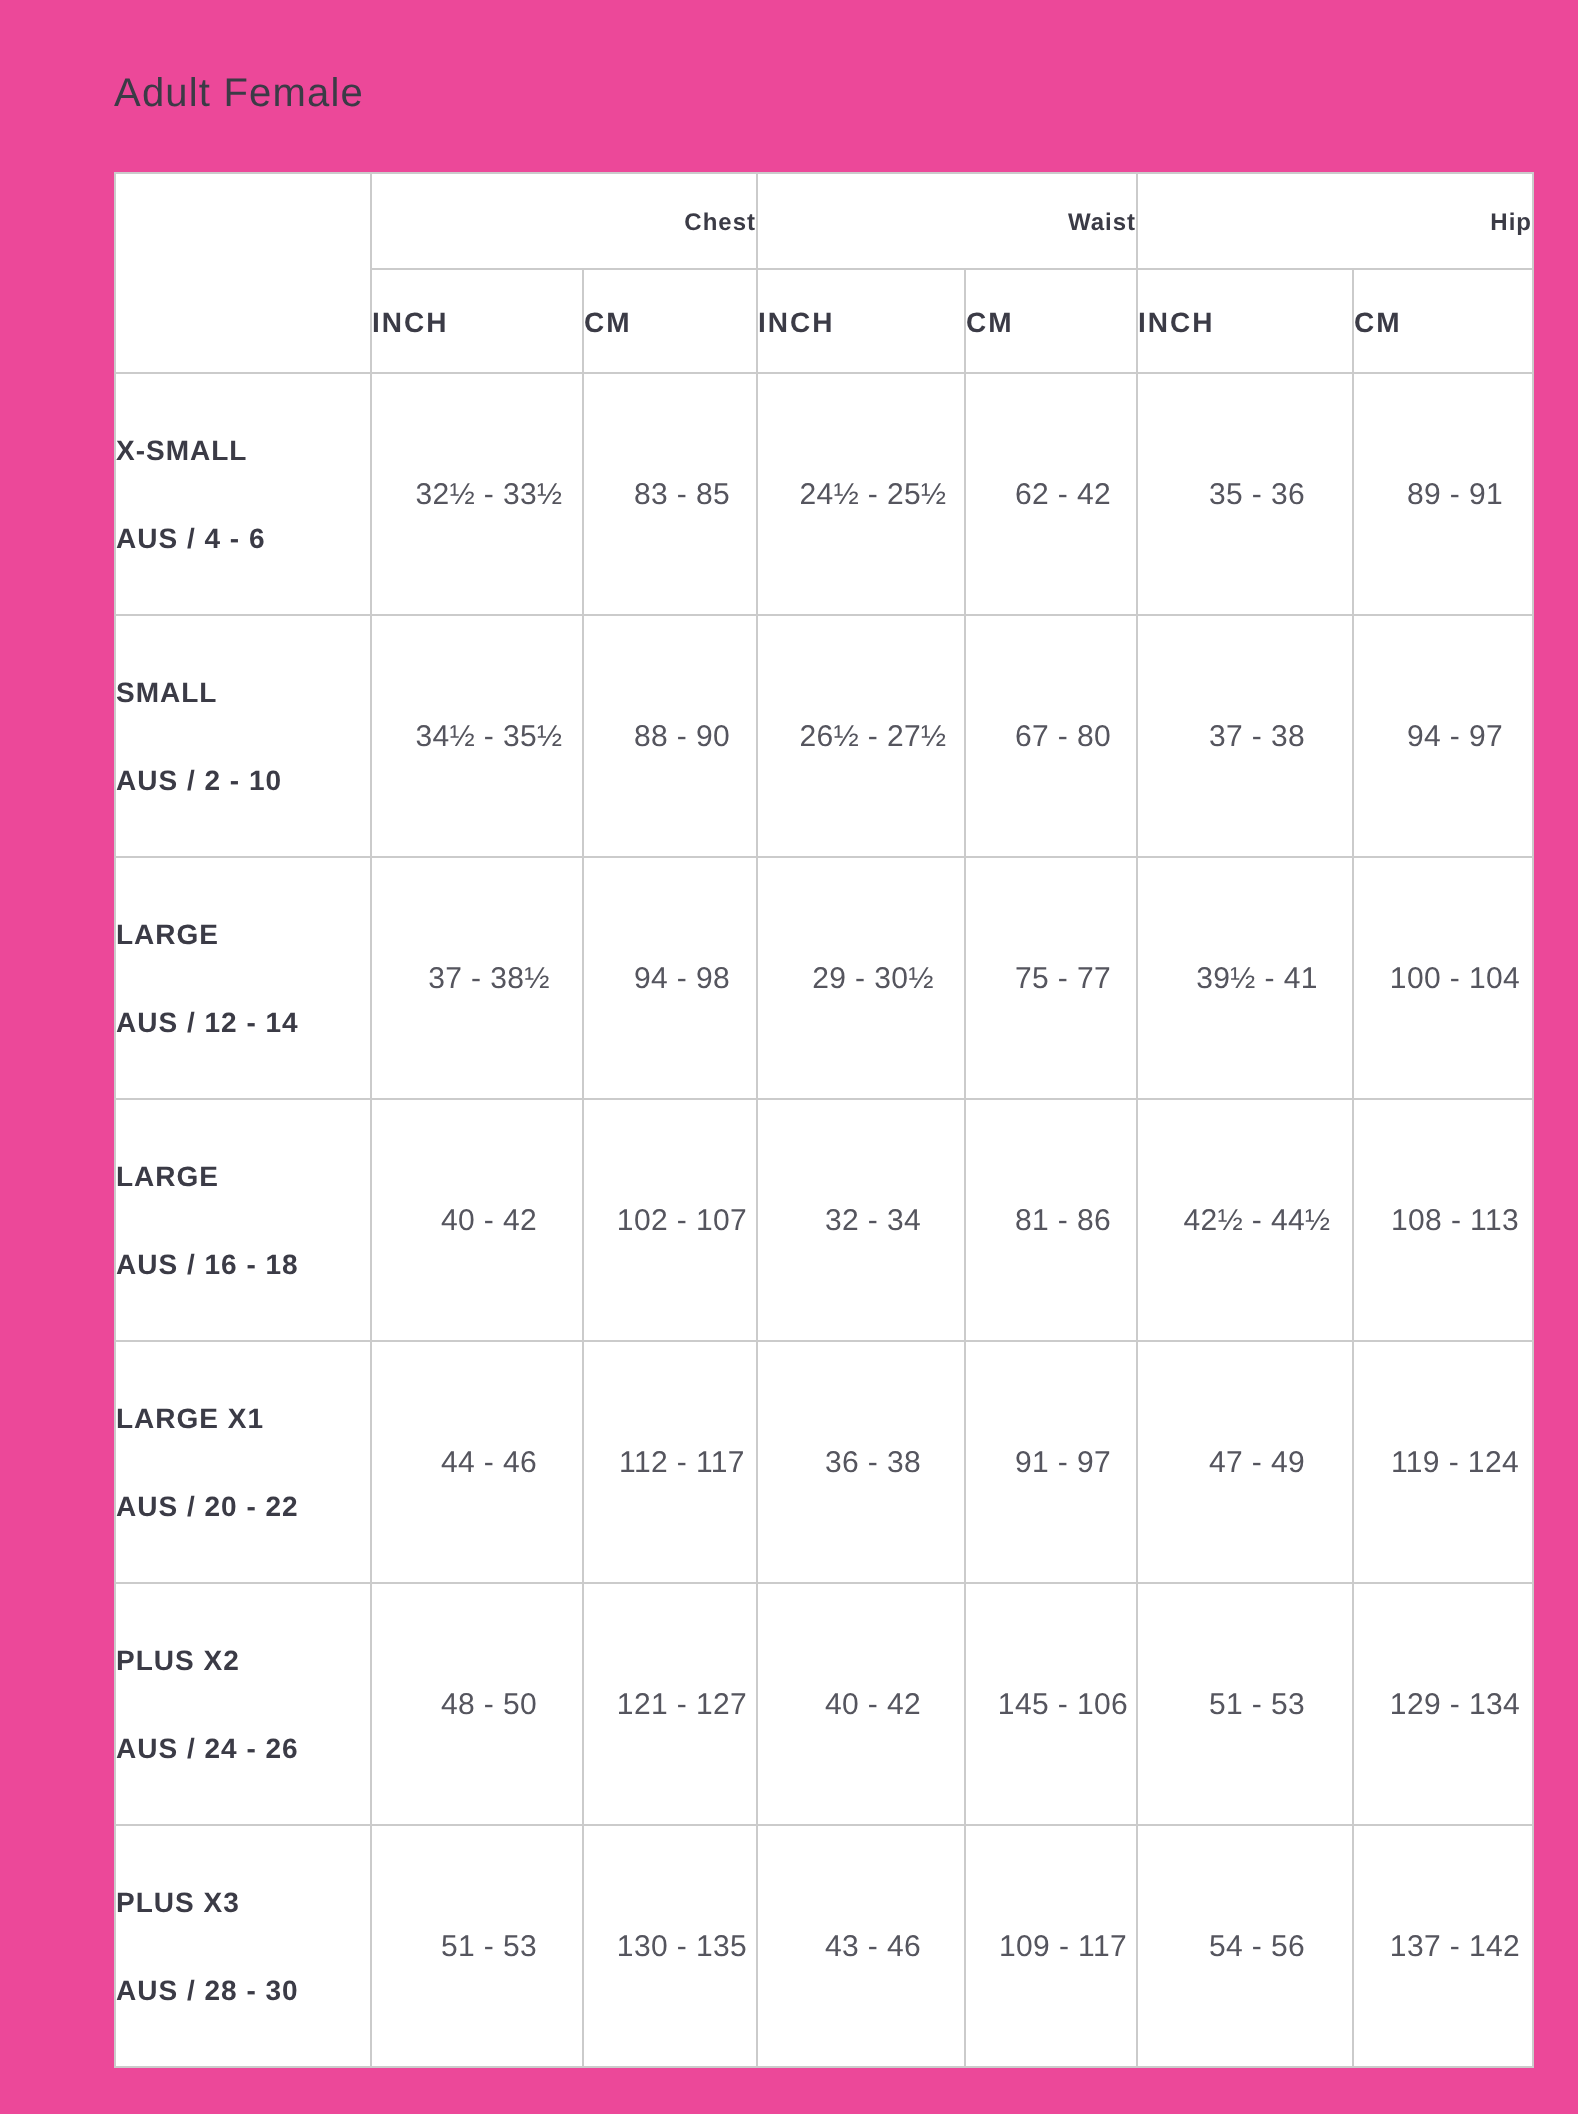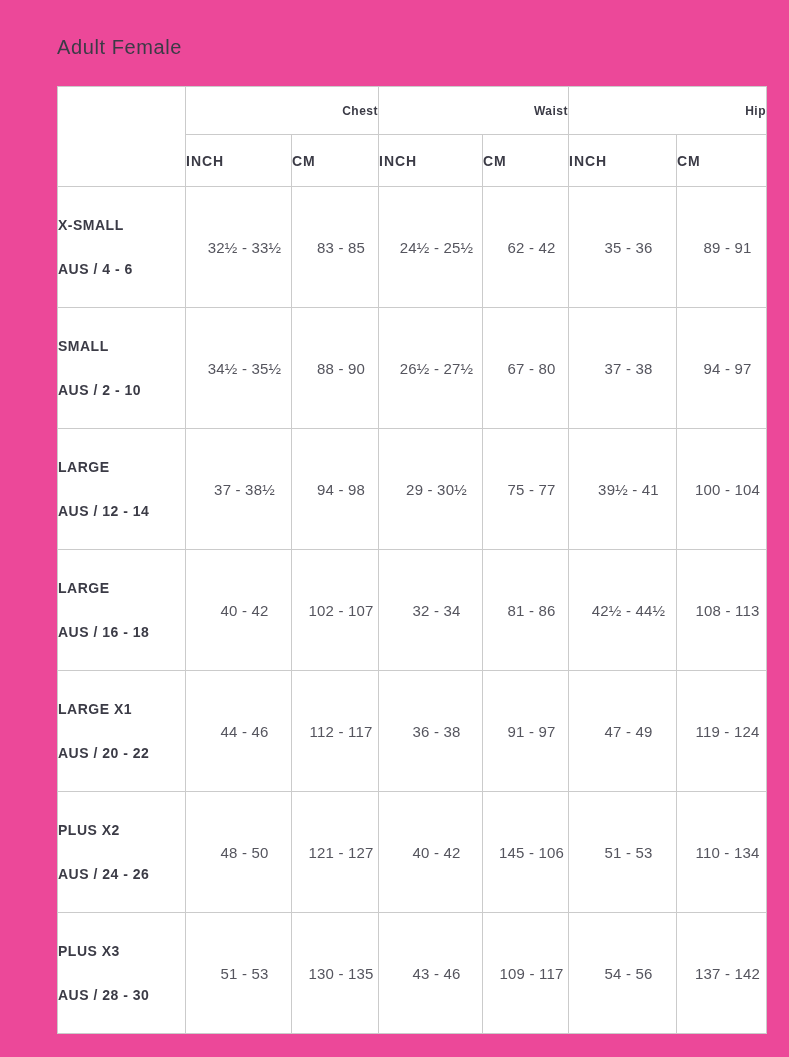"110 - 134" td.val { text: 110 -> 129 }
